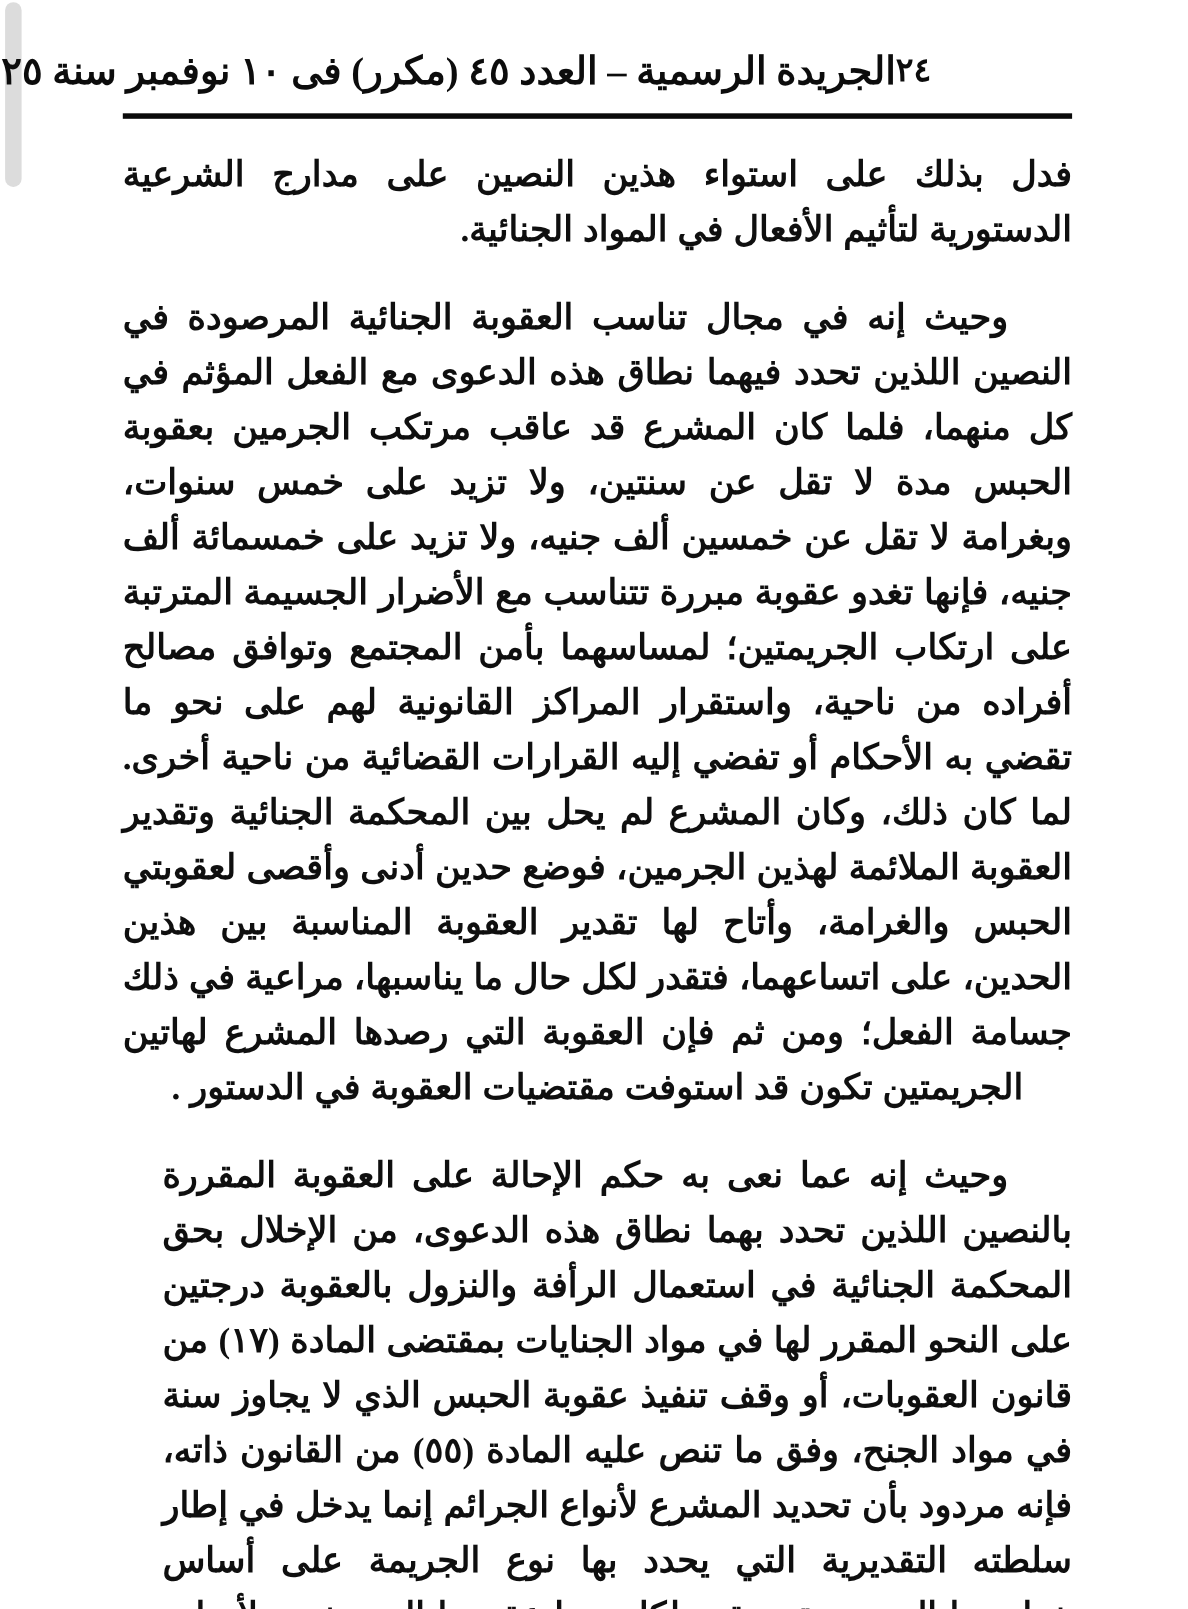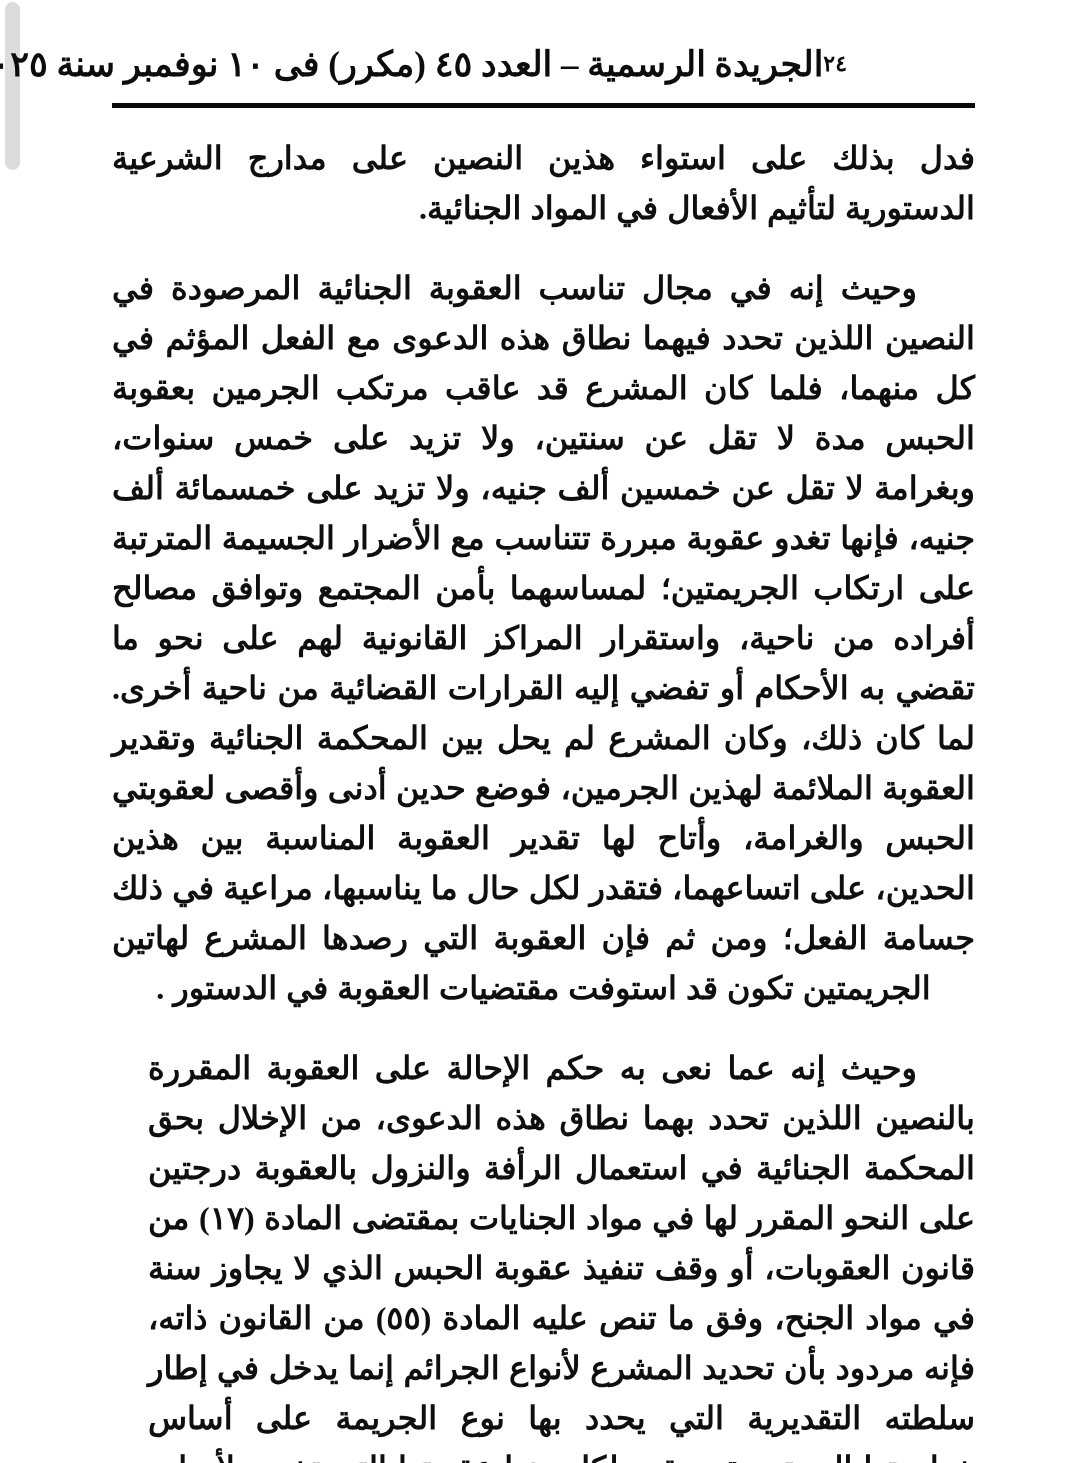"٢٤" .page-number { font-size: 22px -> 30px }
